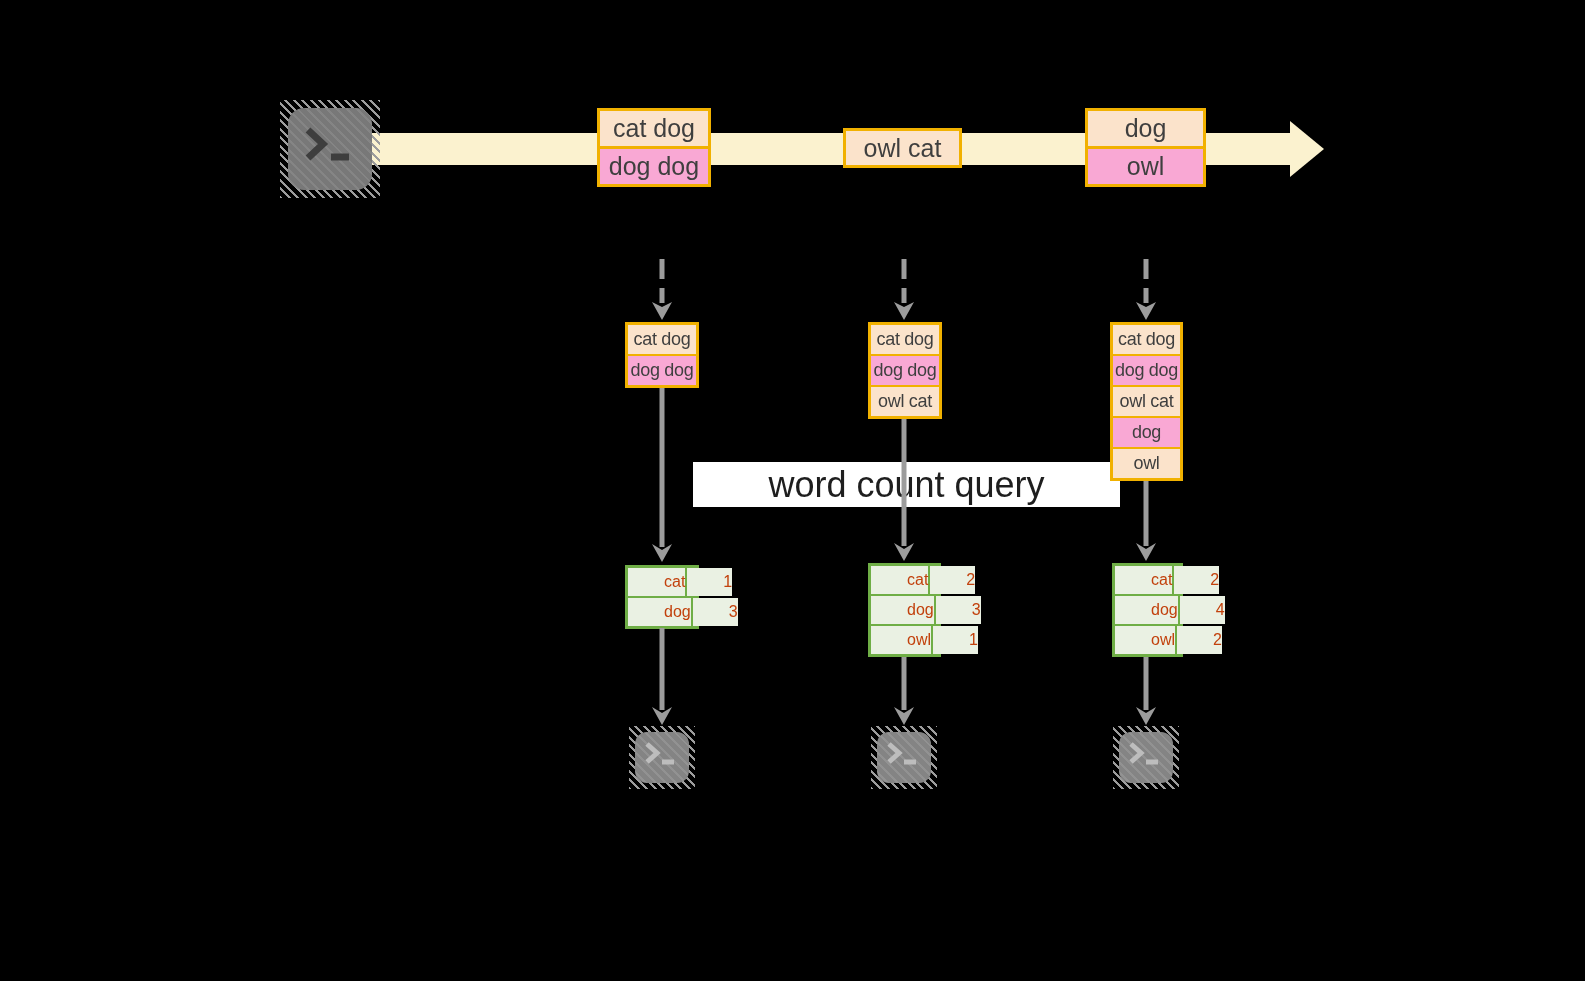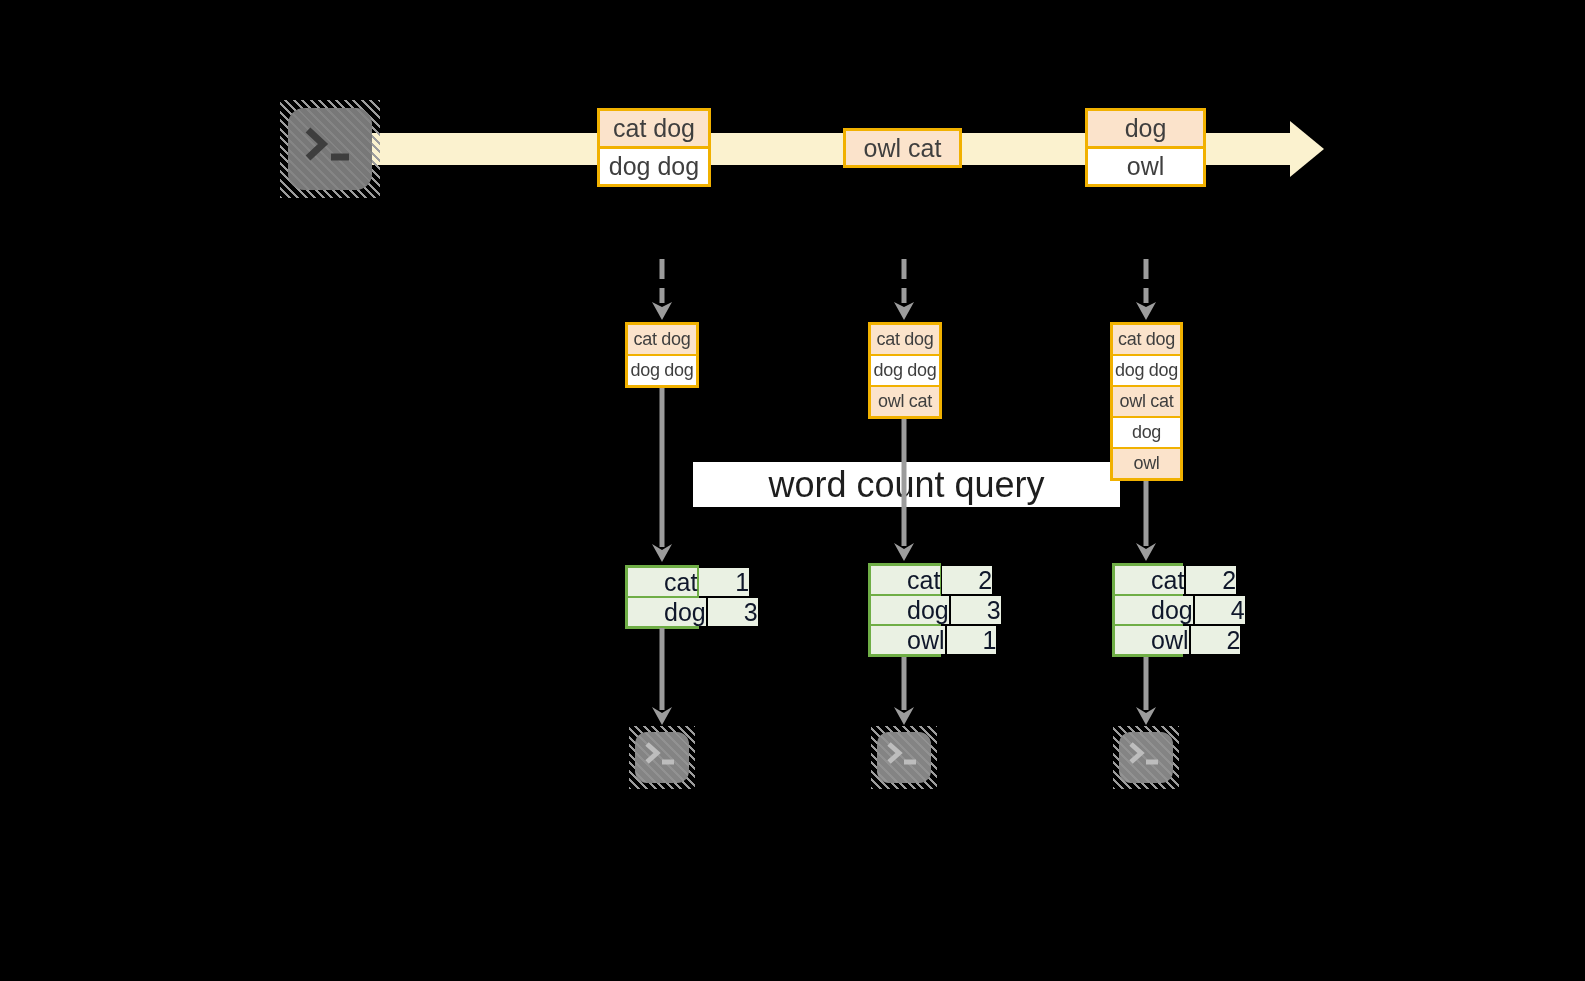"dog dog" .cream { background: #ffffff -> #f9a8d4 }
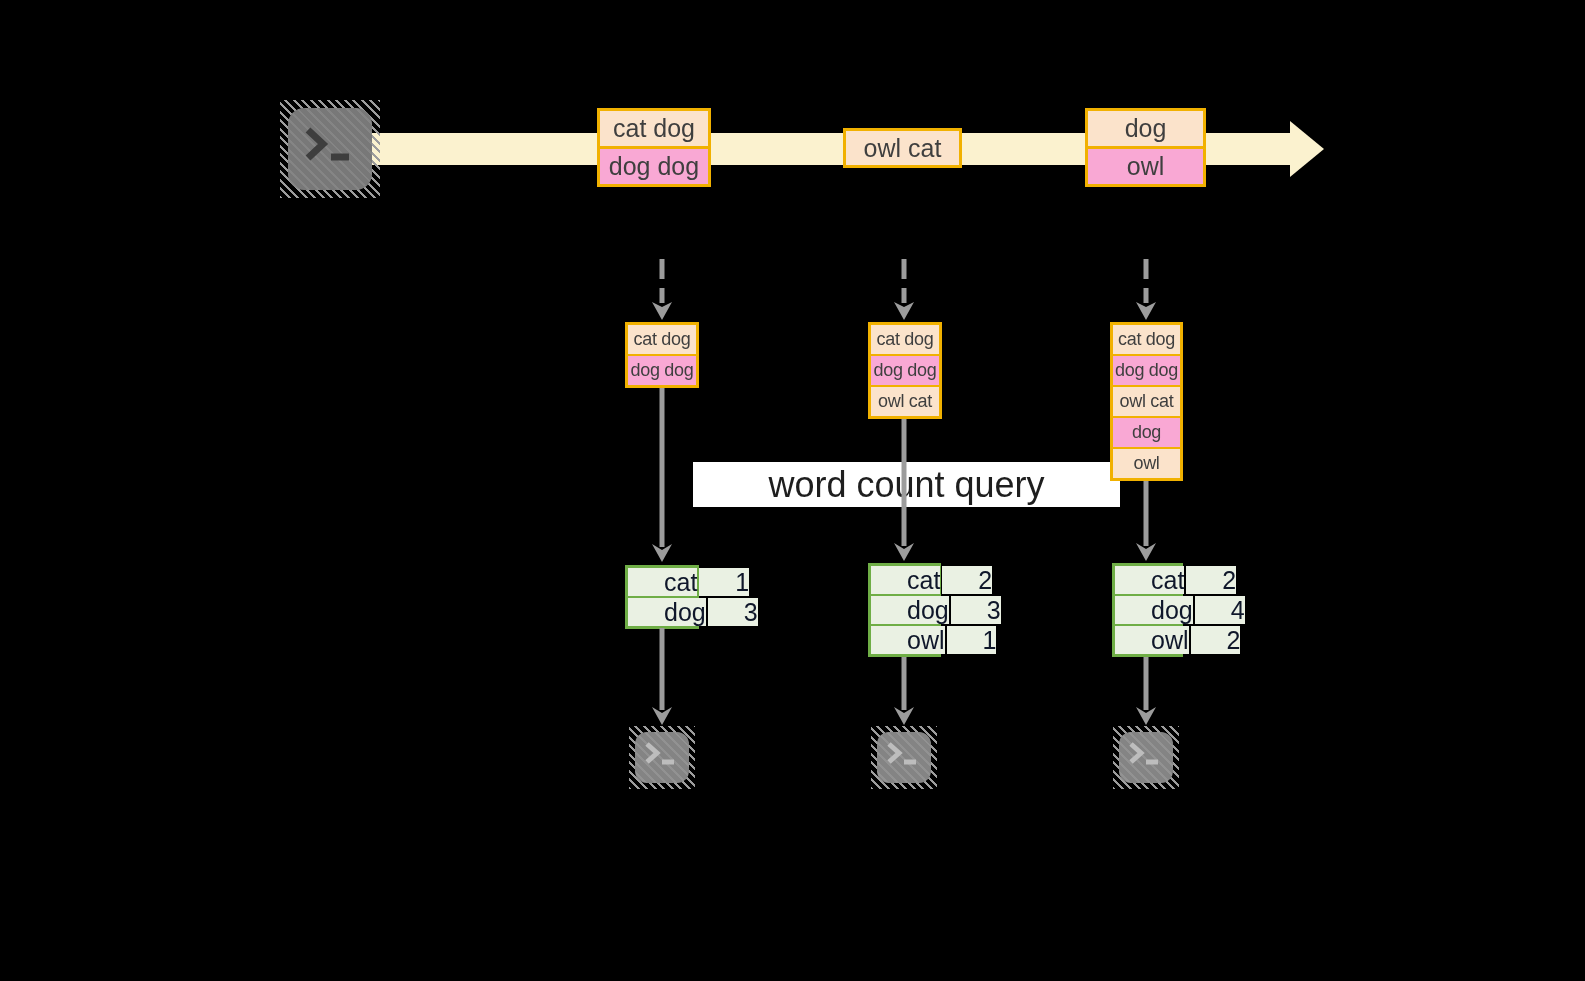"cat" .gcell { color: #0f172a -> #c2410c; font-size: 25px -> 16px }
